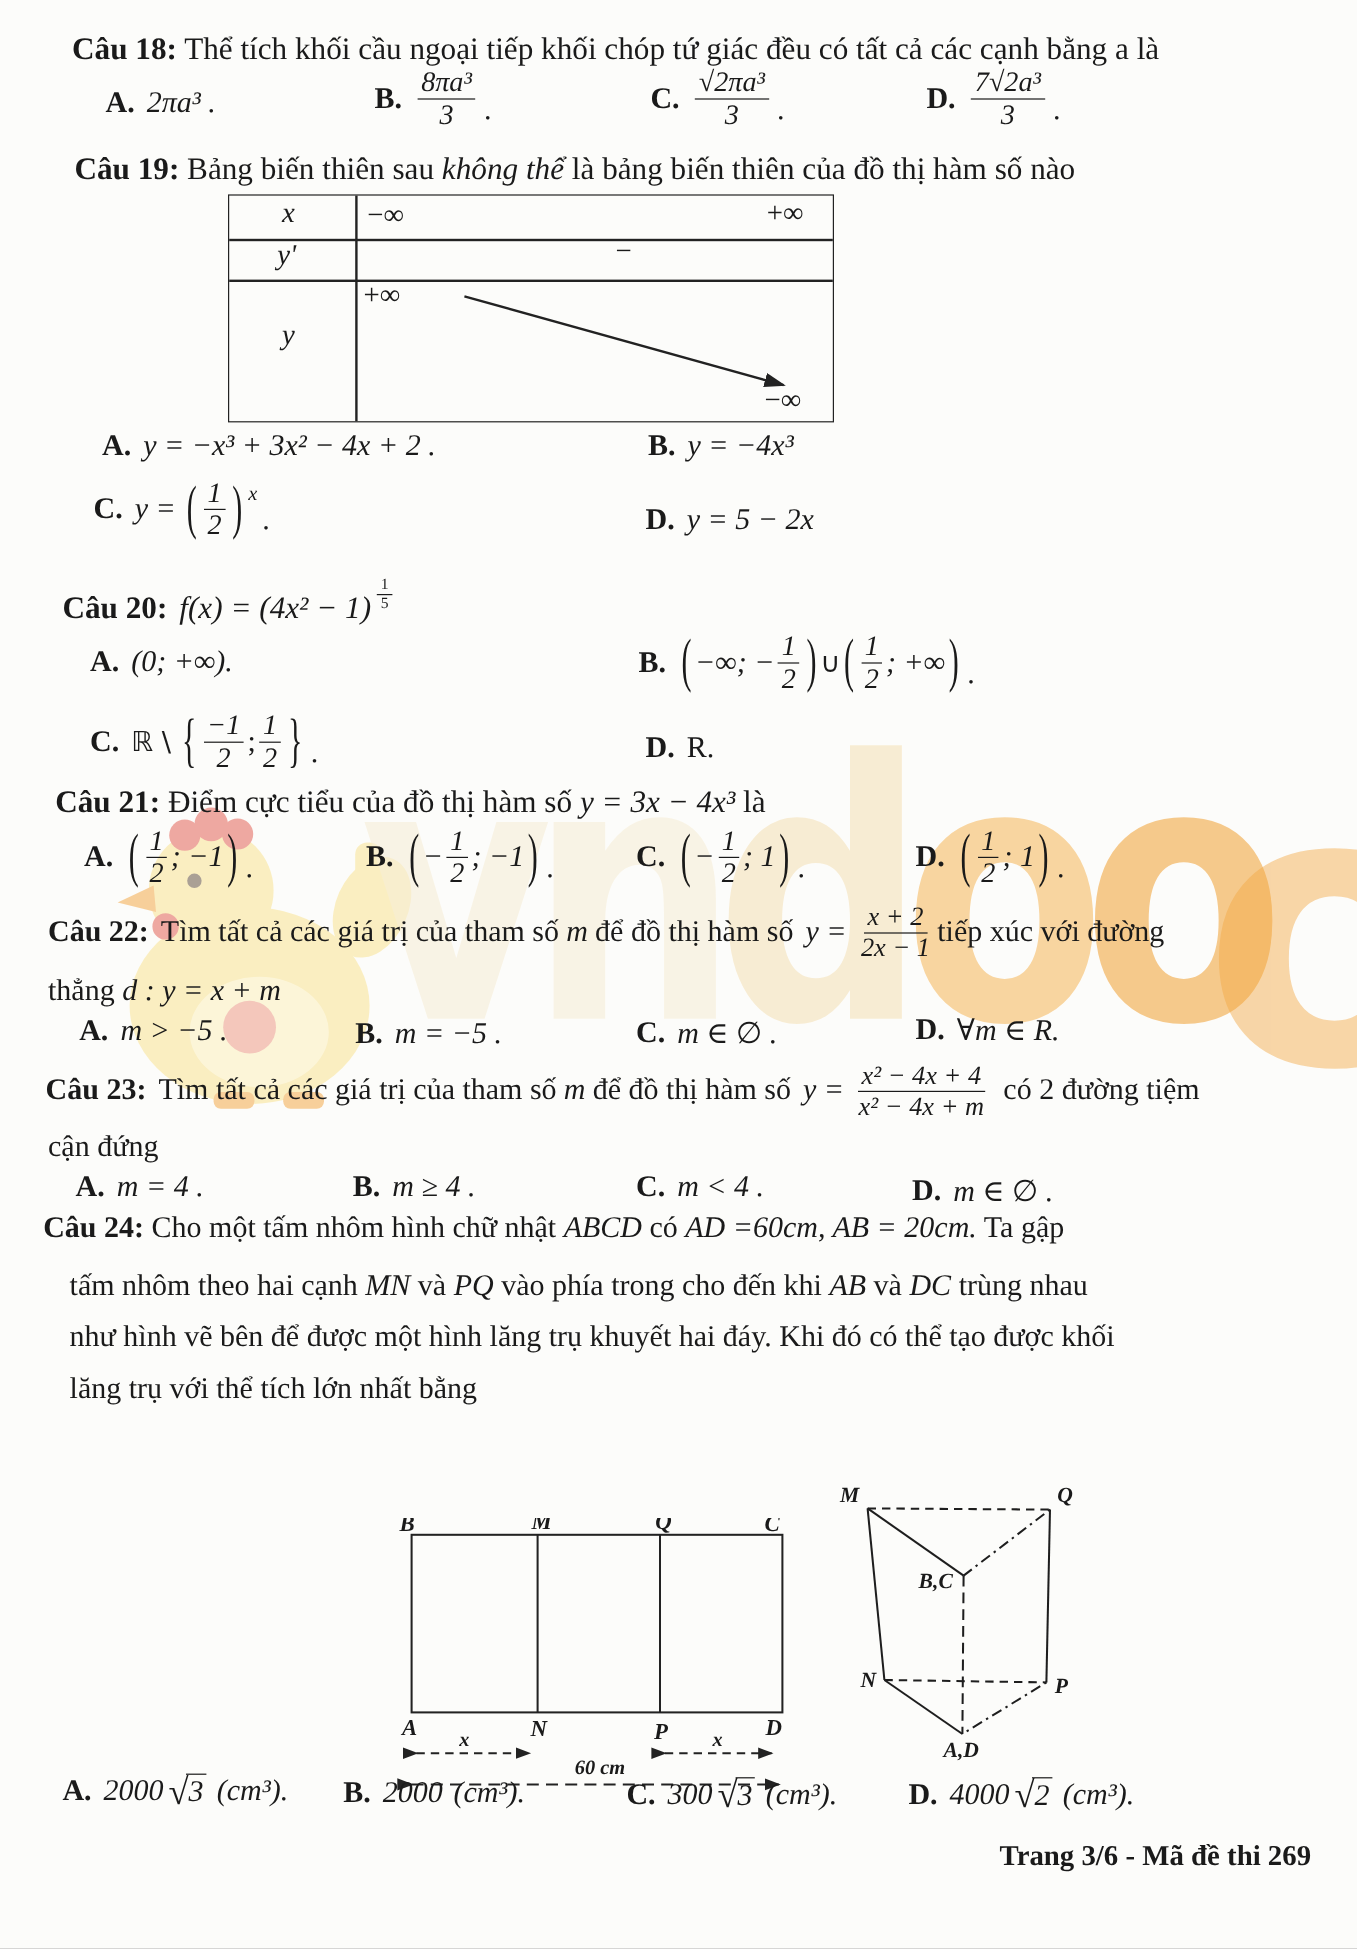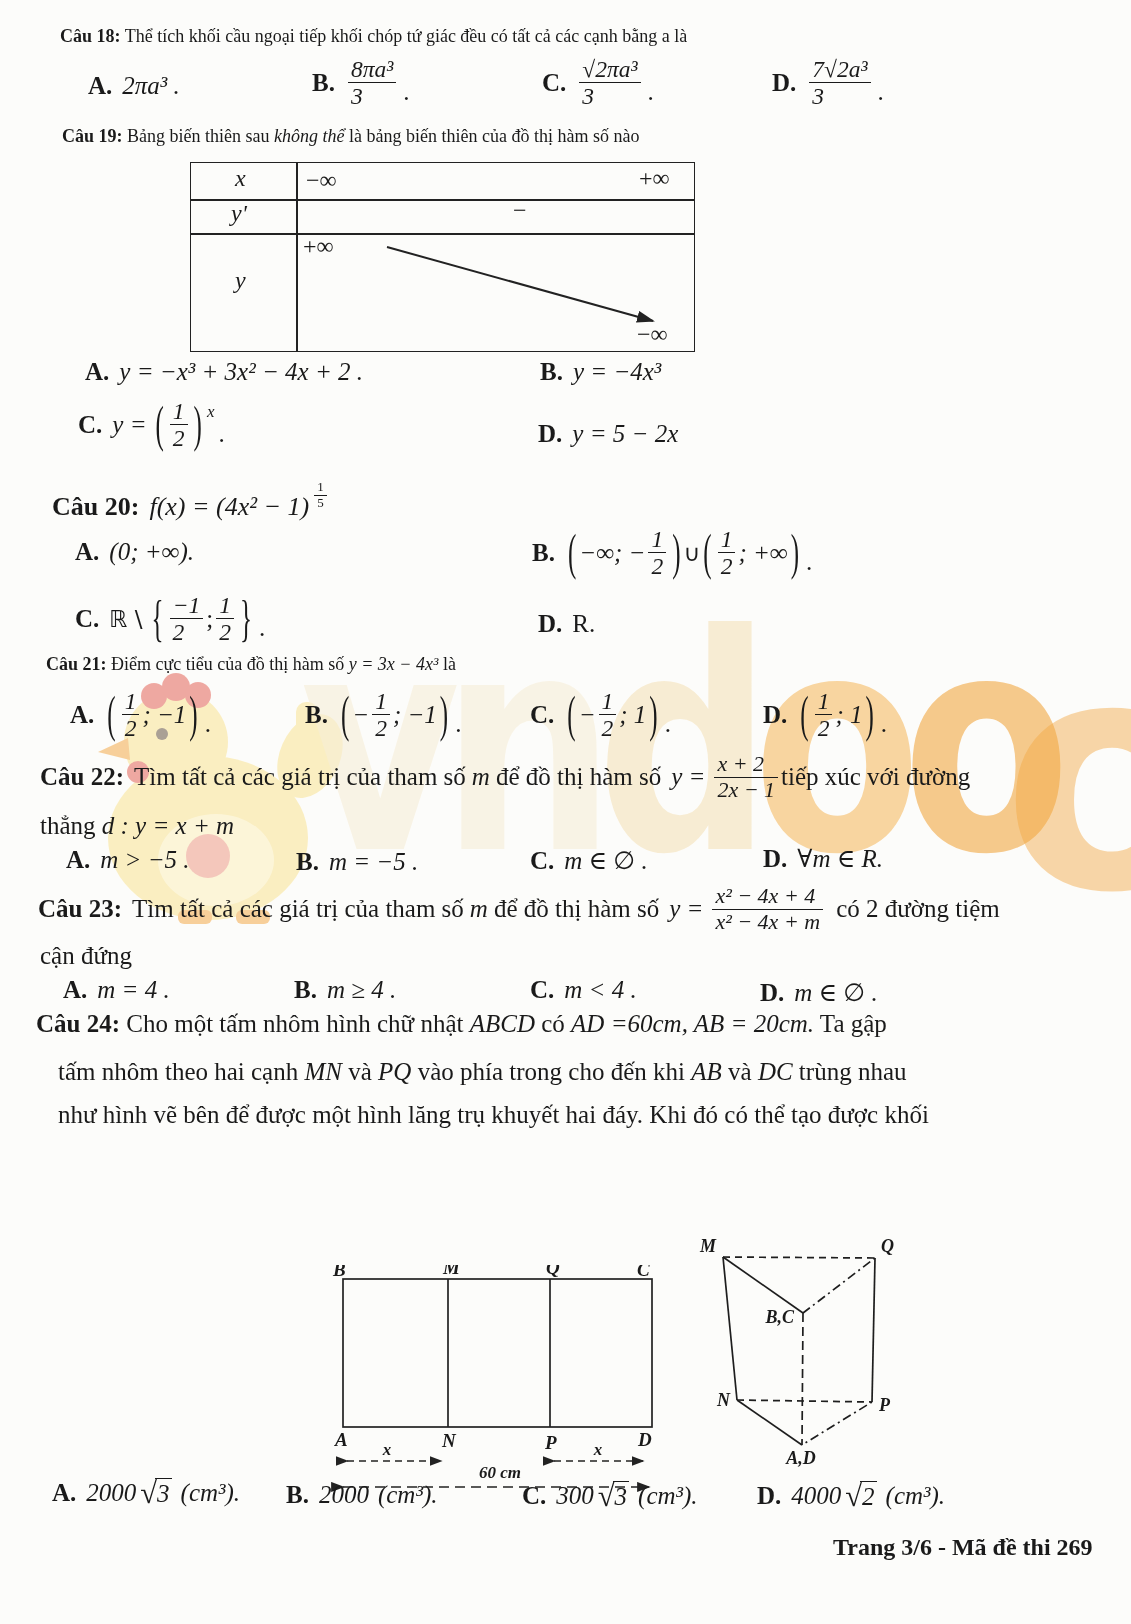"Câu 18: Thể tích khối" .tline { font-size: 18px -> 26px }
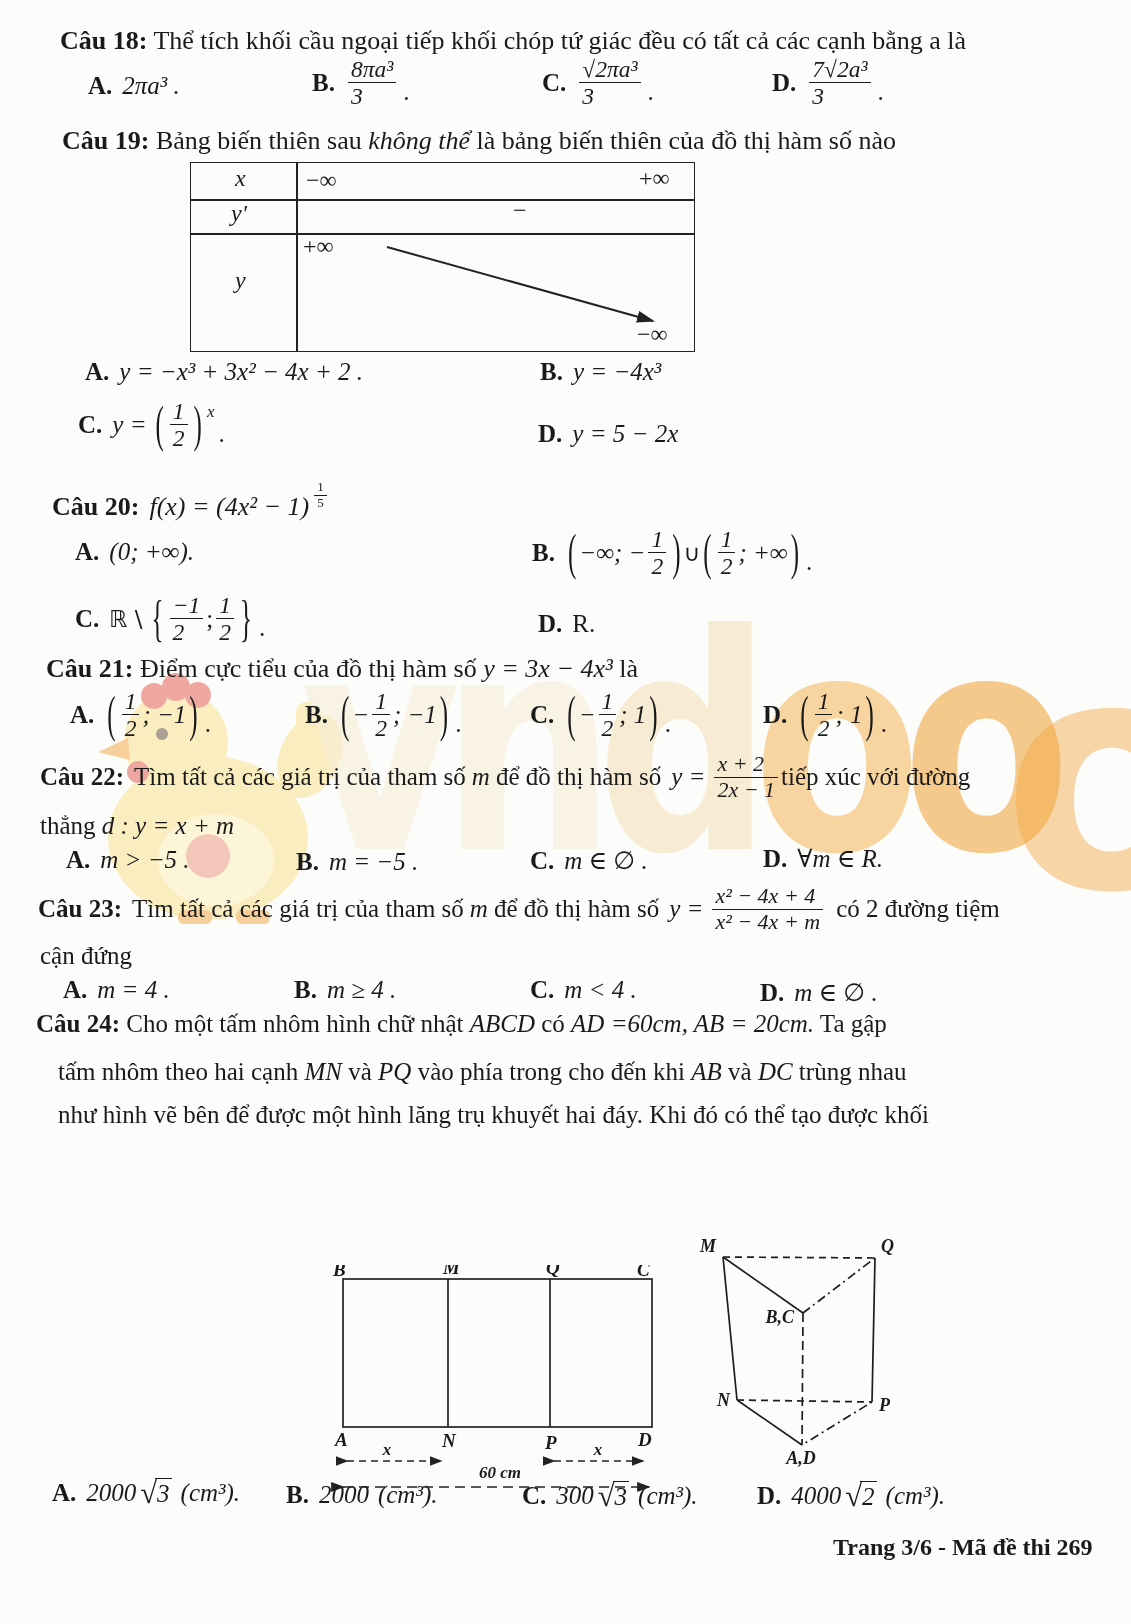"8πa³" .frac { align-items: none -> center }
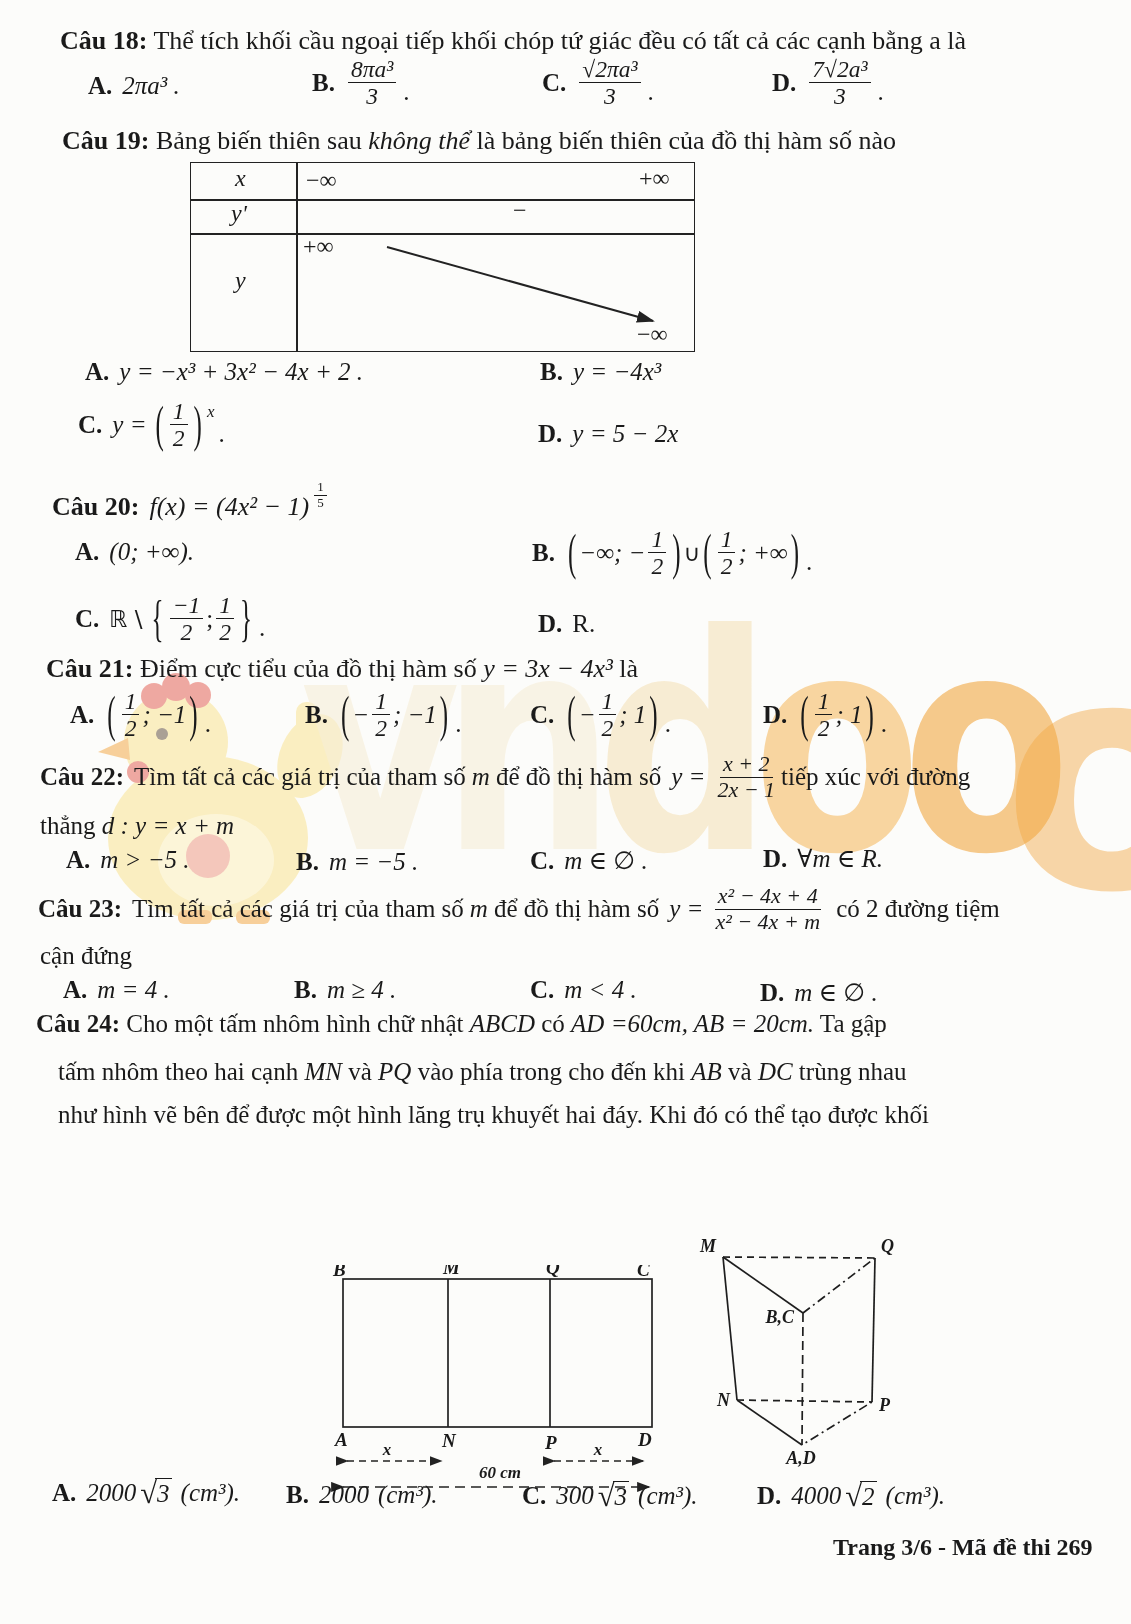"lăng trụ với thể tích" div.tline { html: none -> <div> <span>lăng trụ với thể tích lớn nhất bằng</span> </div> }
